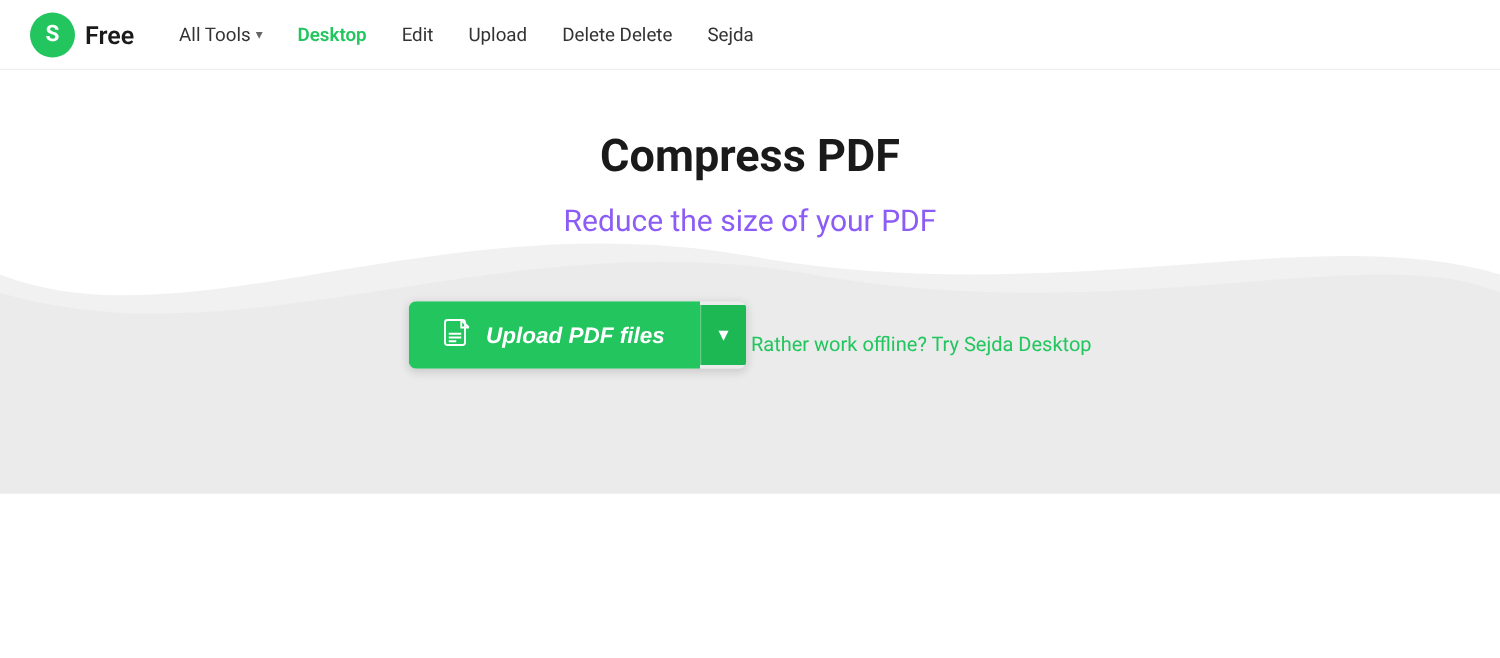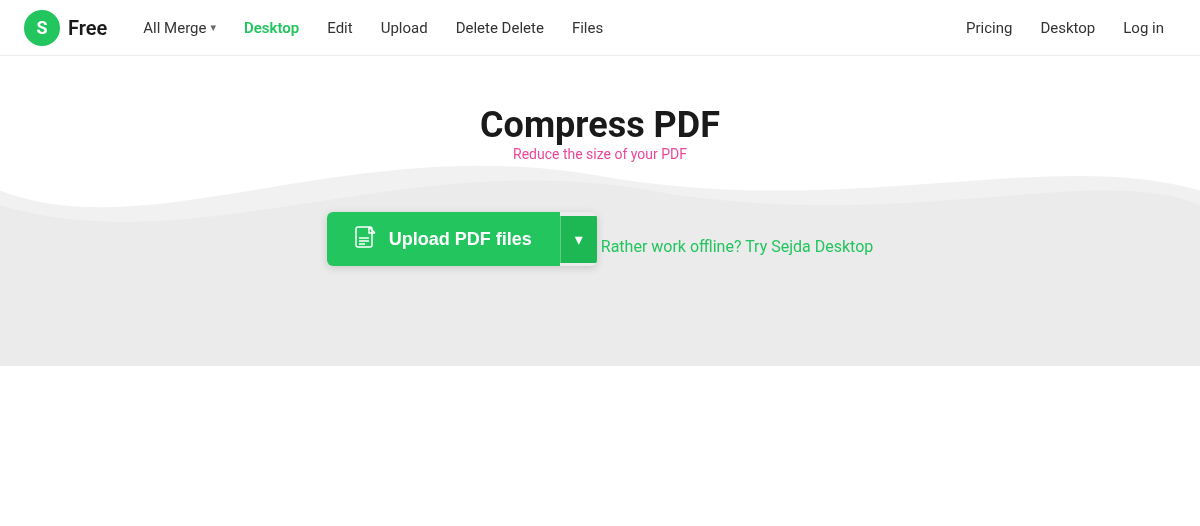"All Merge" span { text: Merge -> Tools }
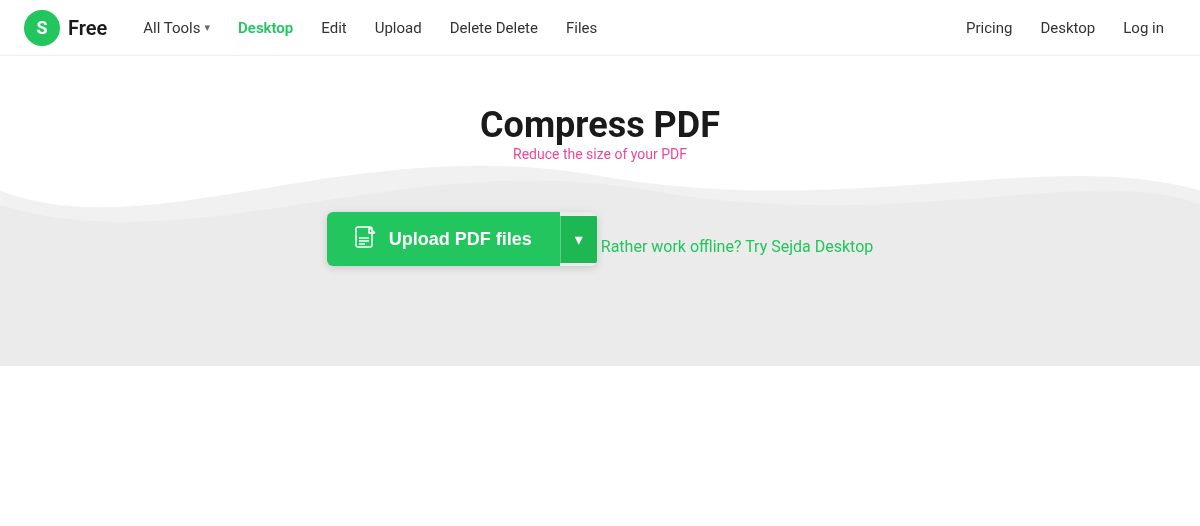"Files" span { text: Files -> Sejda }
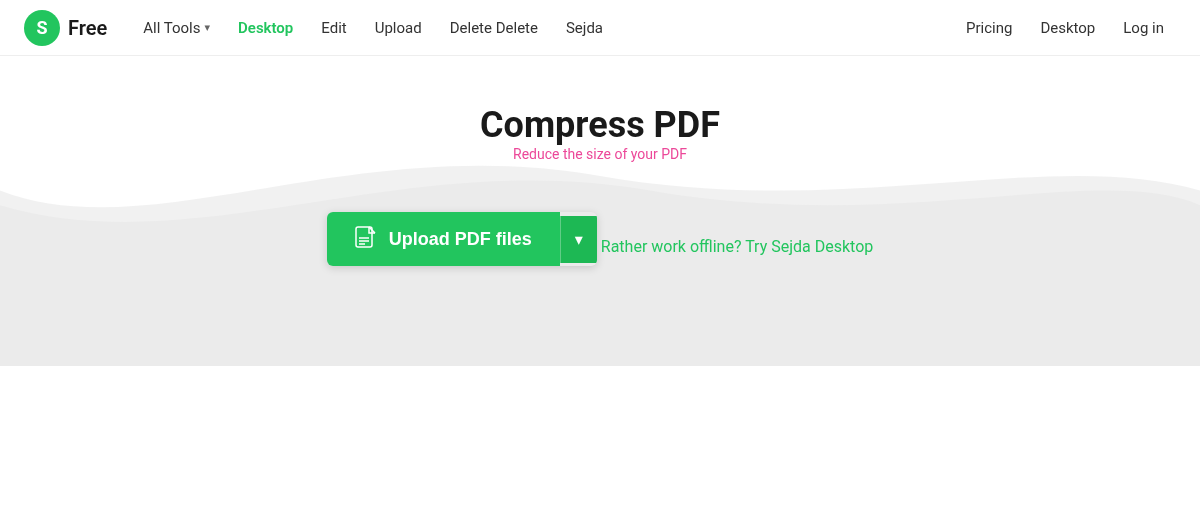"Pricing" div.nav-right { html: <div> <a> <span>Pricing</span> </a> <a> <span>Desktop</span> </a> <a> <span>Log in</span> </a> </div> -> none }
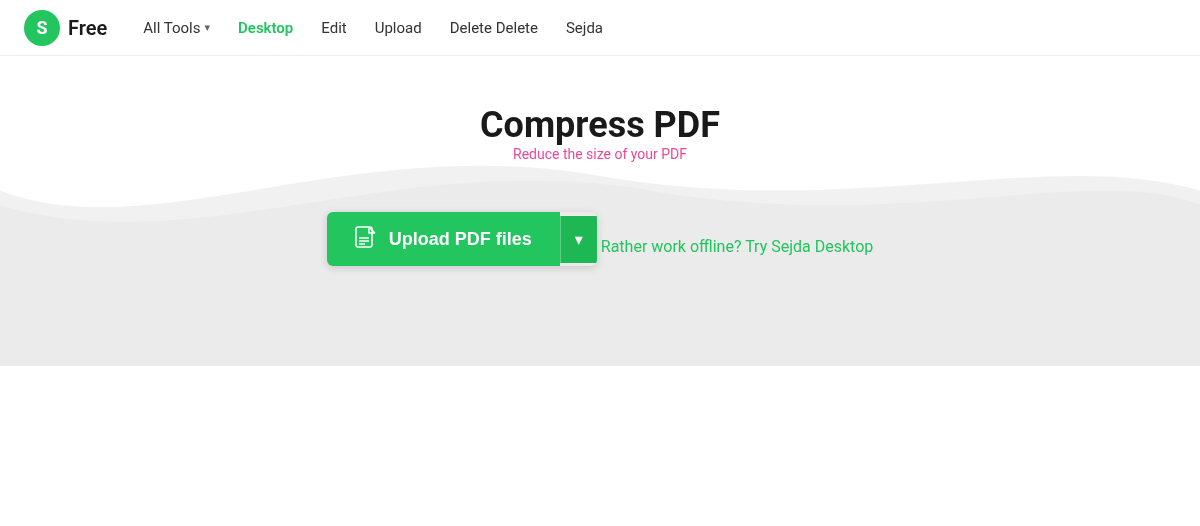"Compress PDF" .hero-title { margin-bottom: 0 -> 17px }
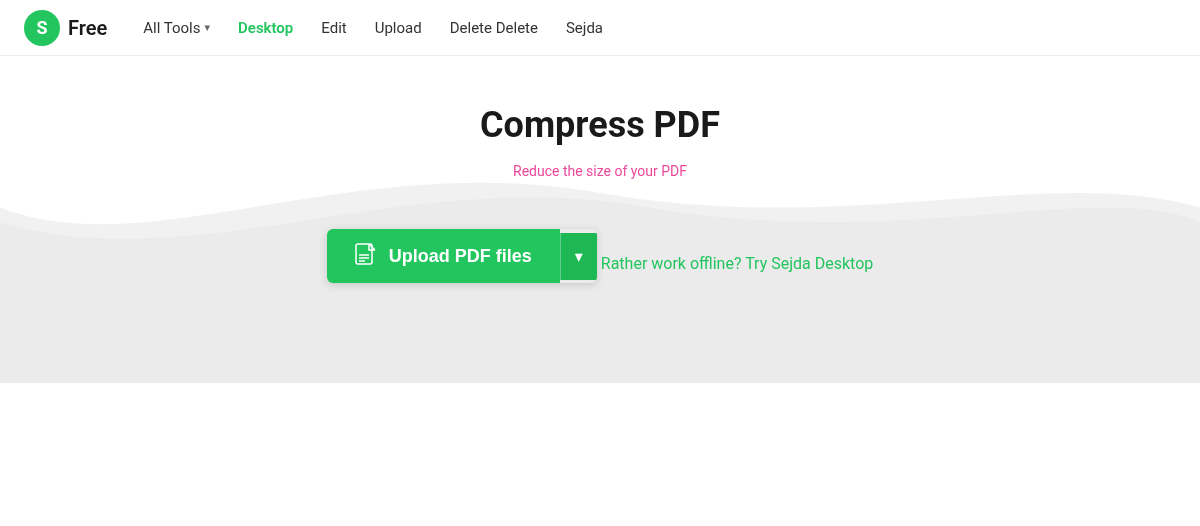"Reduce the size of your" .hero-subtitle { color: #ec4899 -> #8b5cf6; font-size: 14px -> 24px }
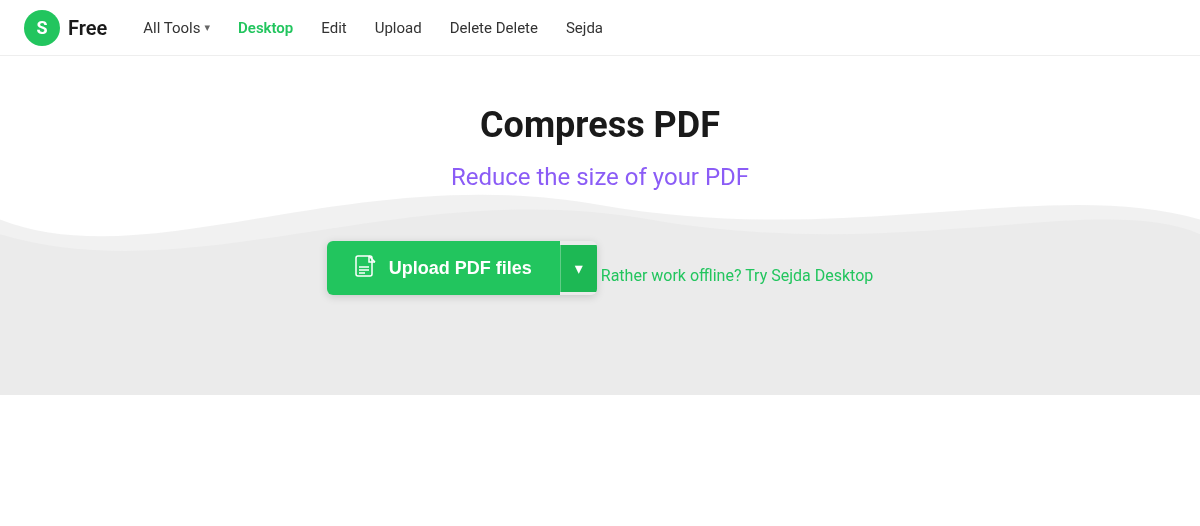"Upload PDF files" .upload-btn-main { font-style: none -> italic }
